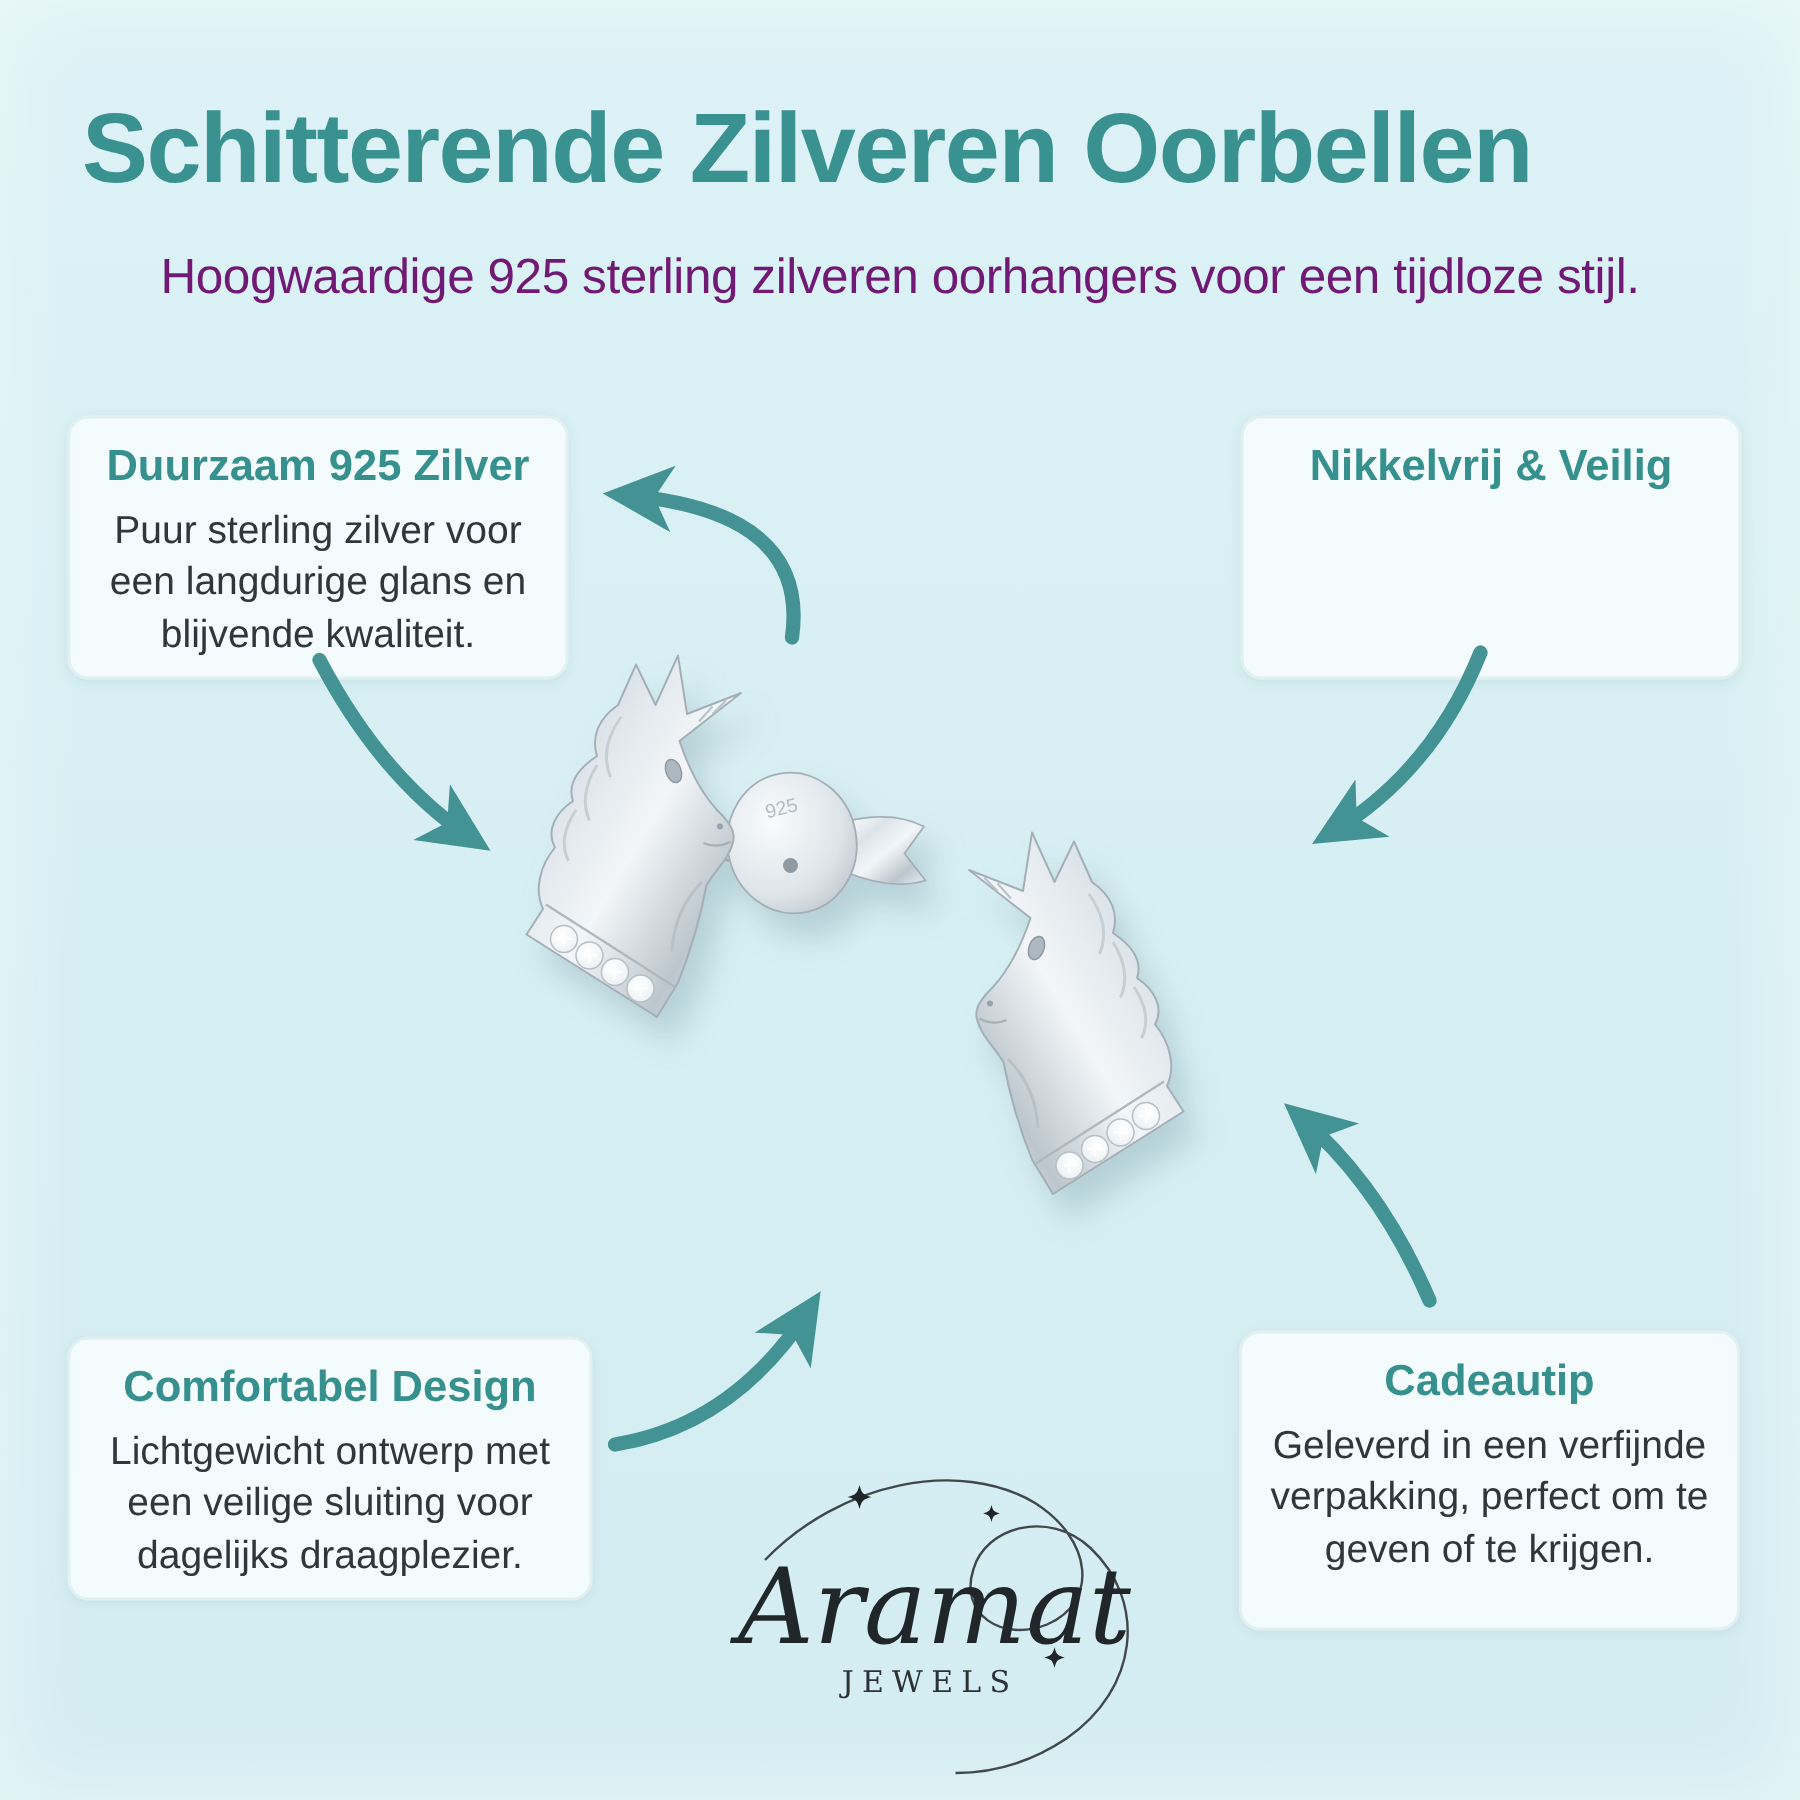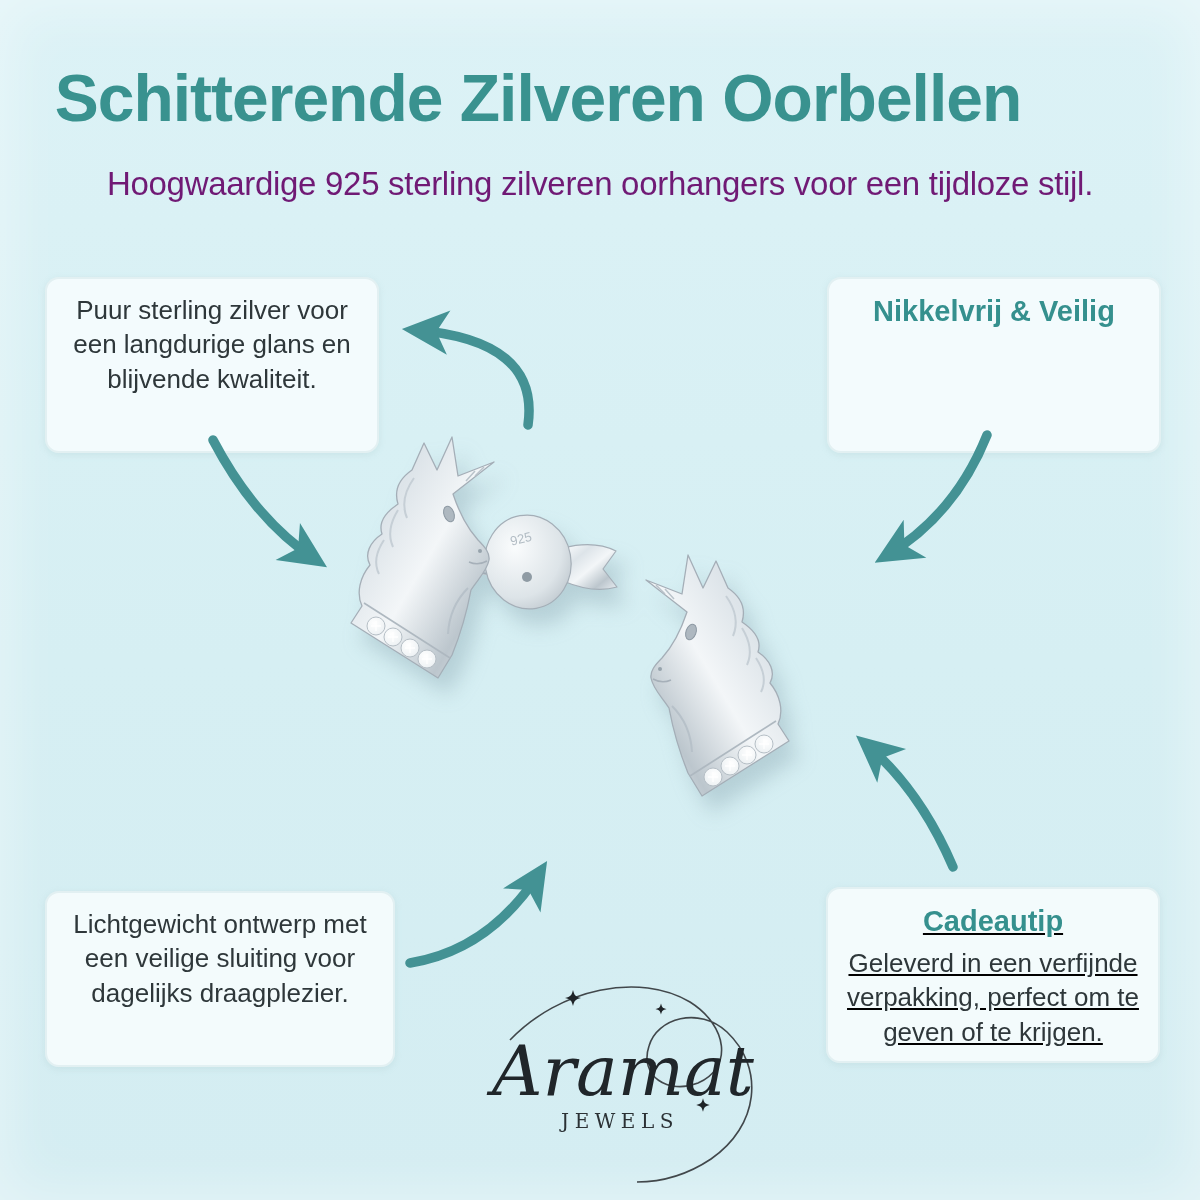"Duurzaam 925 Zilver" h2 { html: none -> <h2>Duurzaam 925 Zilver</h2> }
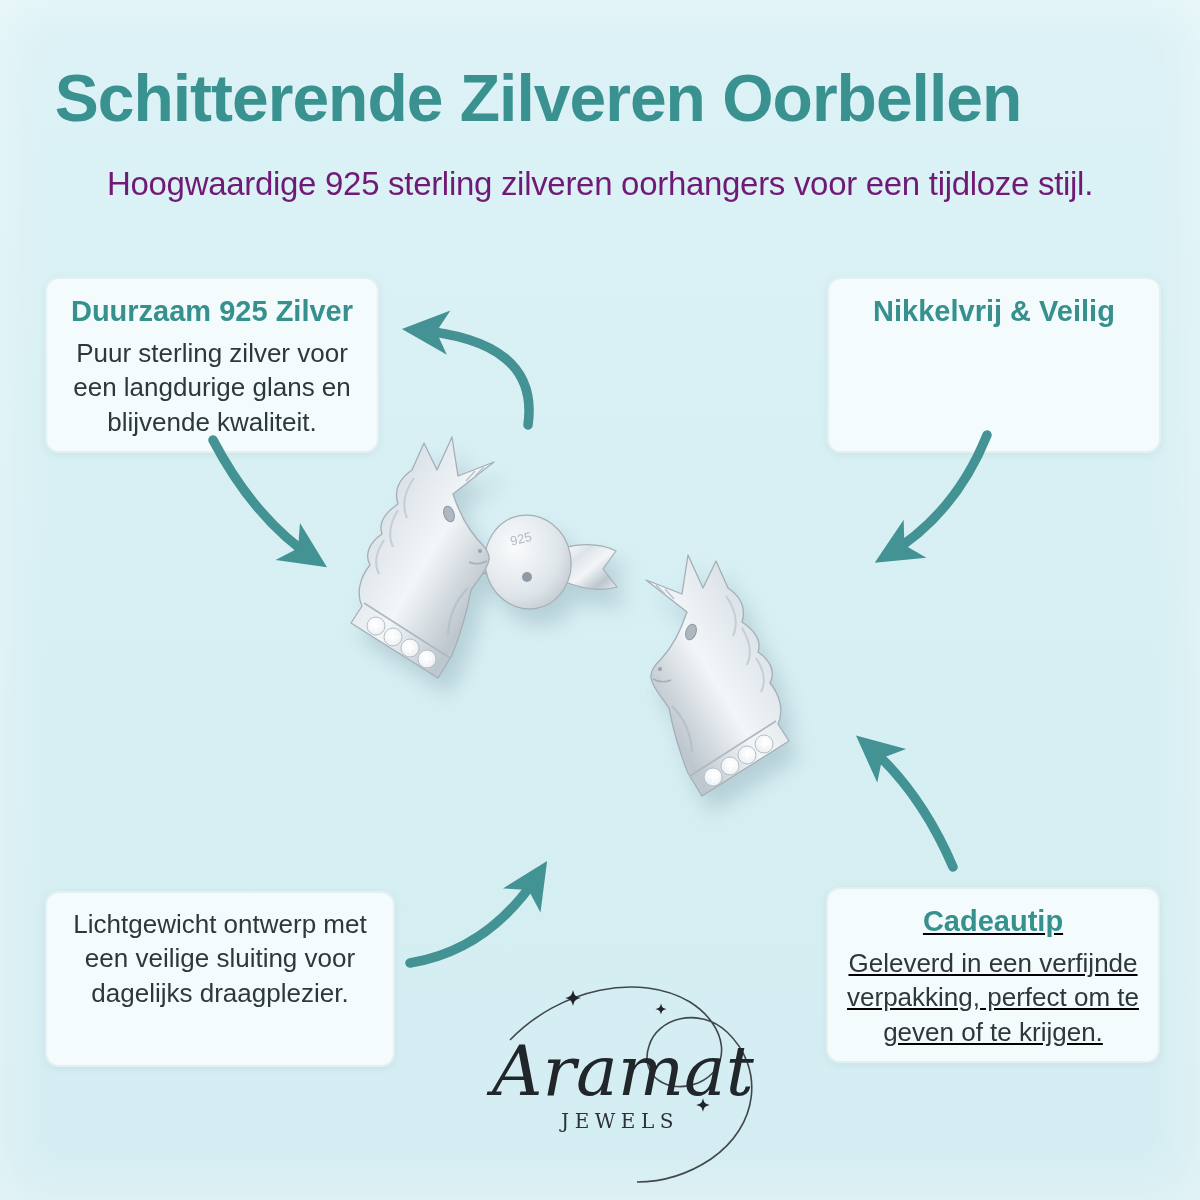"Comfortabel Design" h2 { html: none -> <h2>Comfortabel Design</h2> }
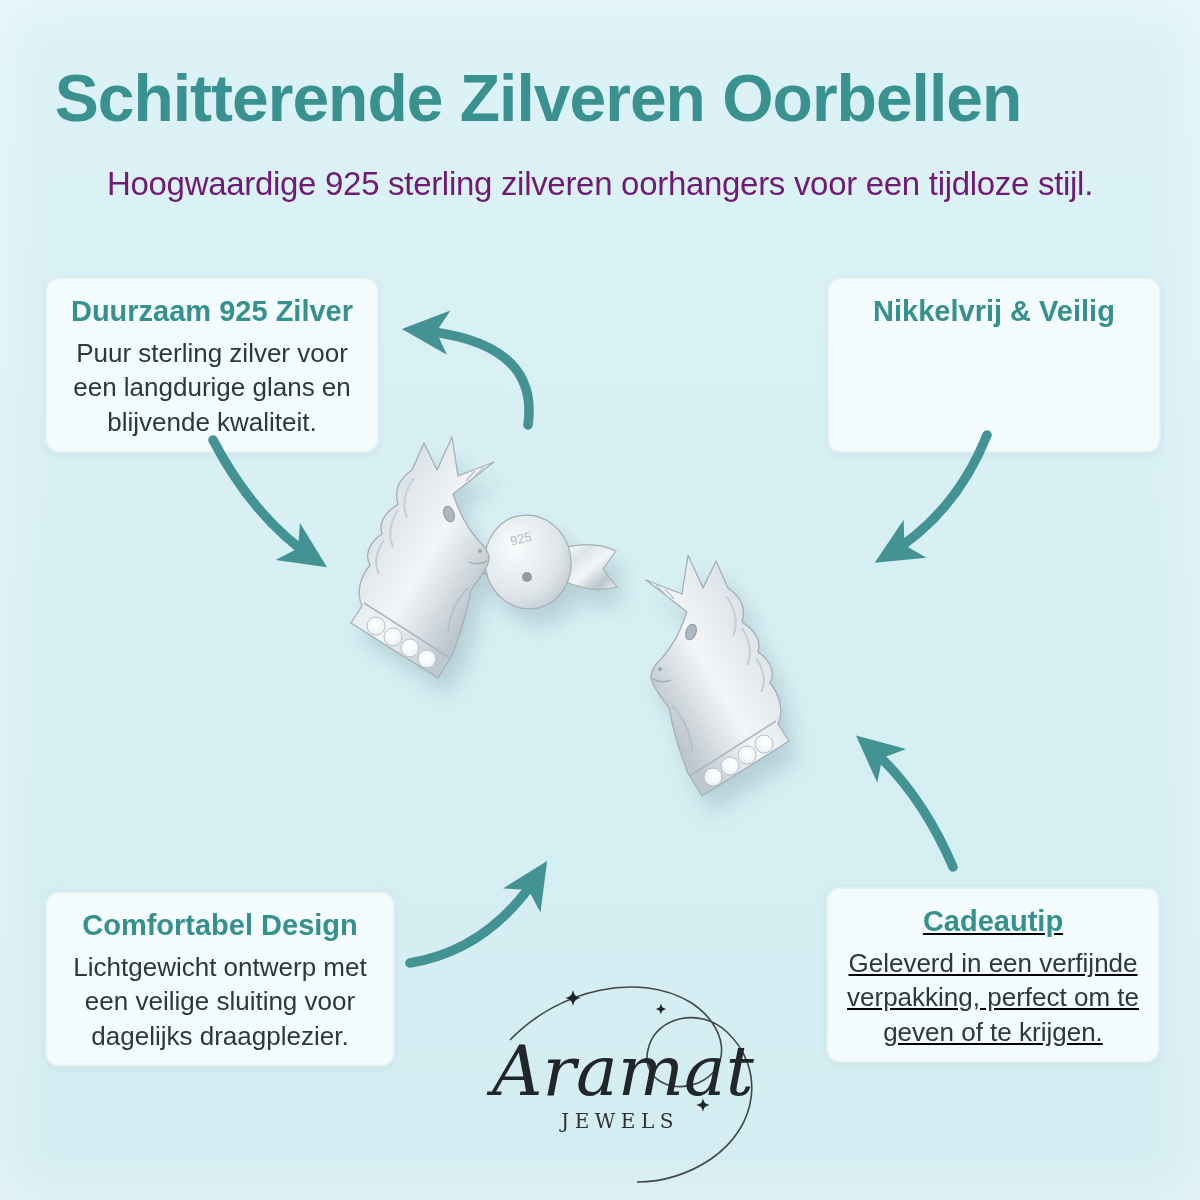"Cadeautip" #card-br { height: 176px -> 200px; text-decoration: underline -> none }
